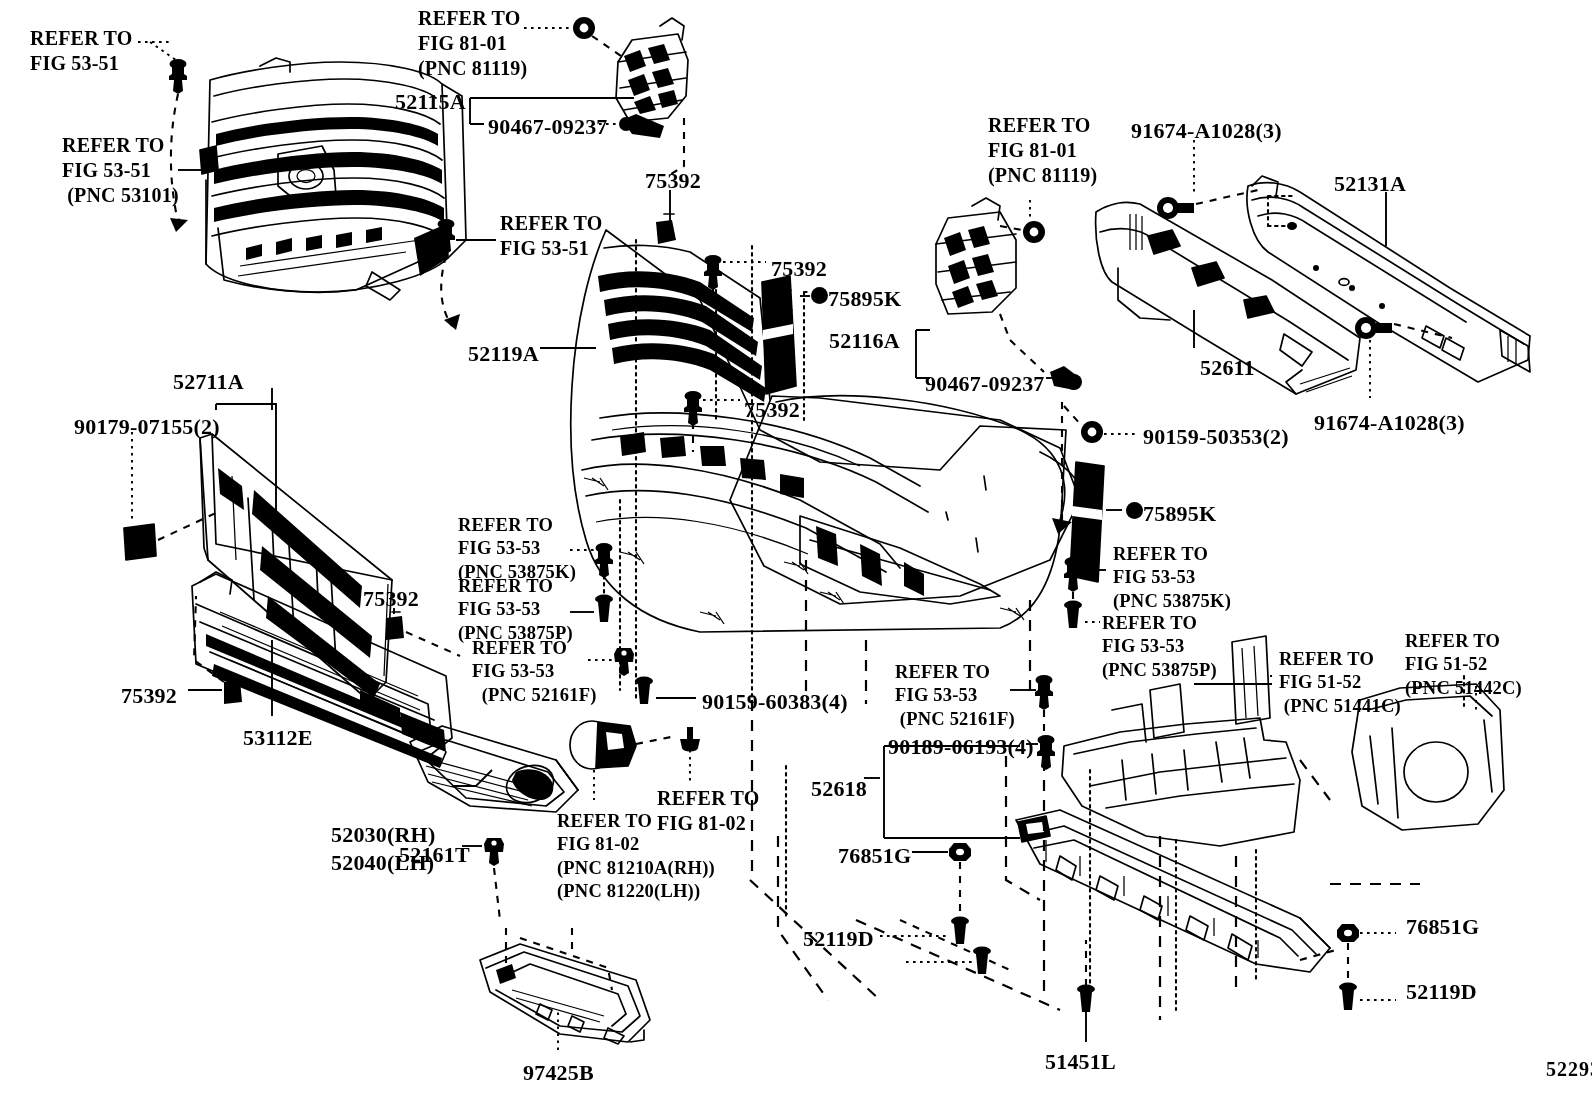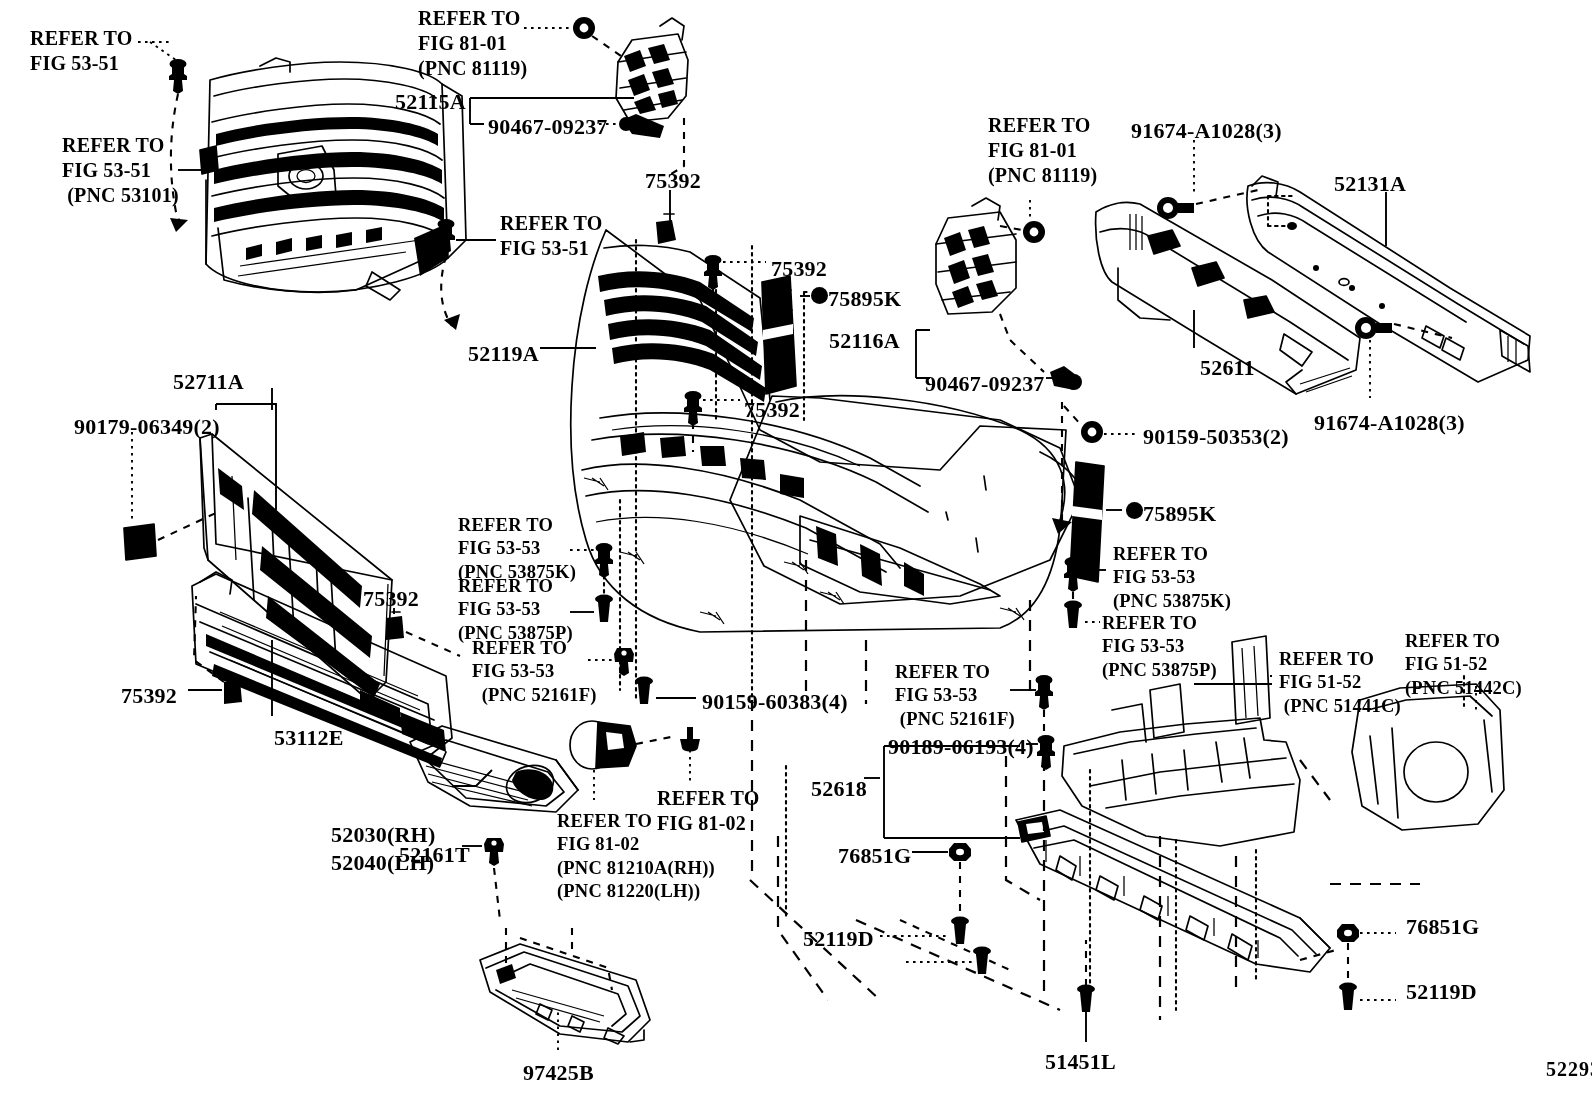"90179-06349(2)" div.lbl { text: 90179-06349 -> 90179-07155 }
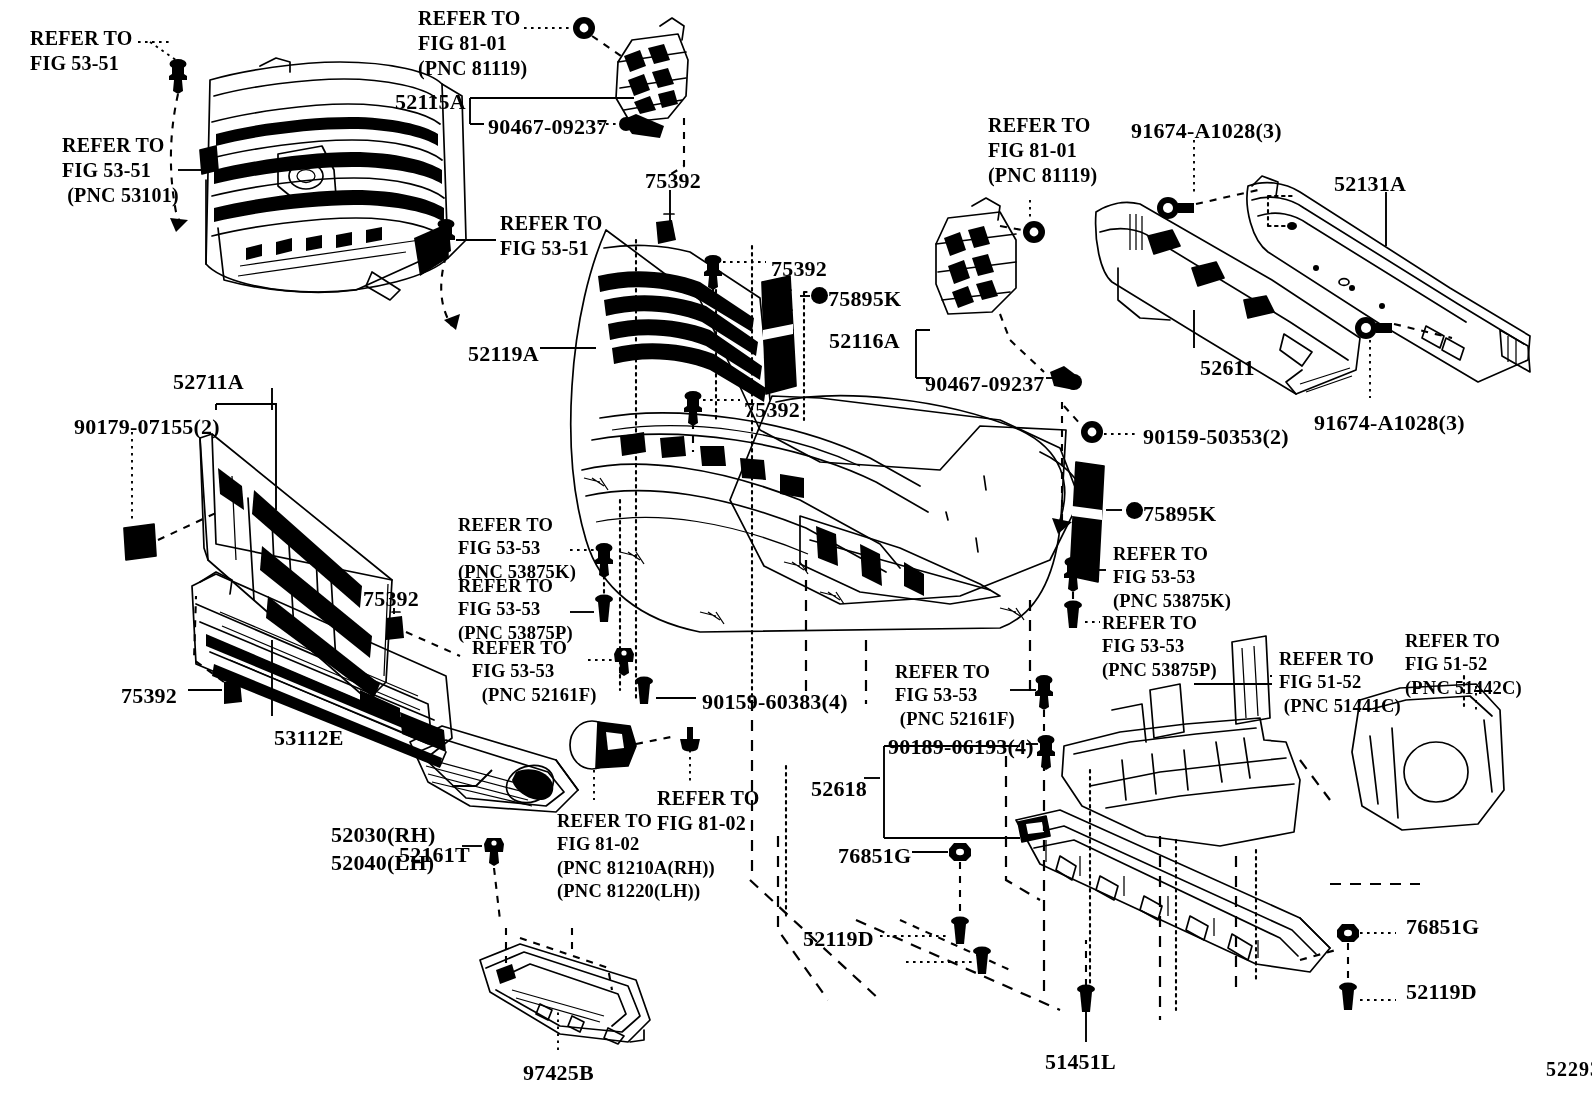"53112E" div.lbl { margin-left: 31px -> none }
